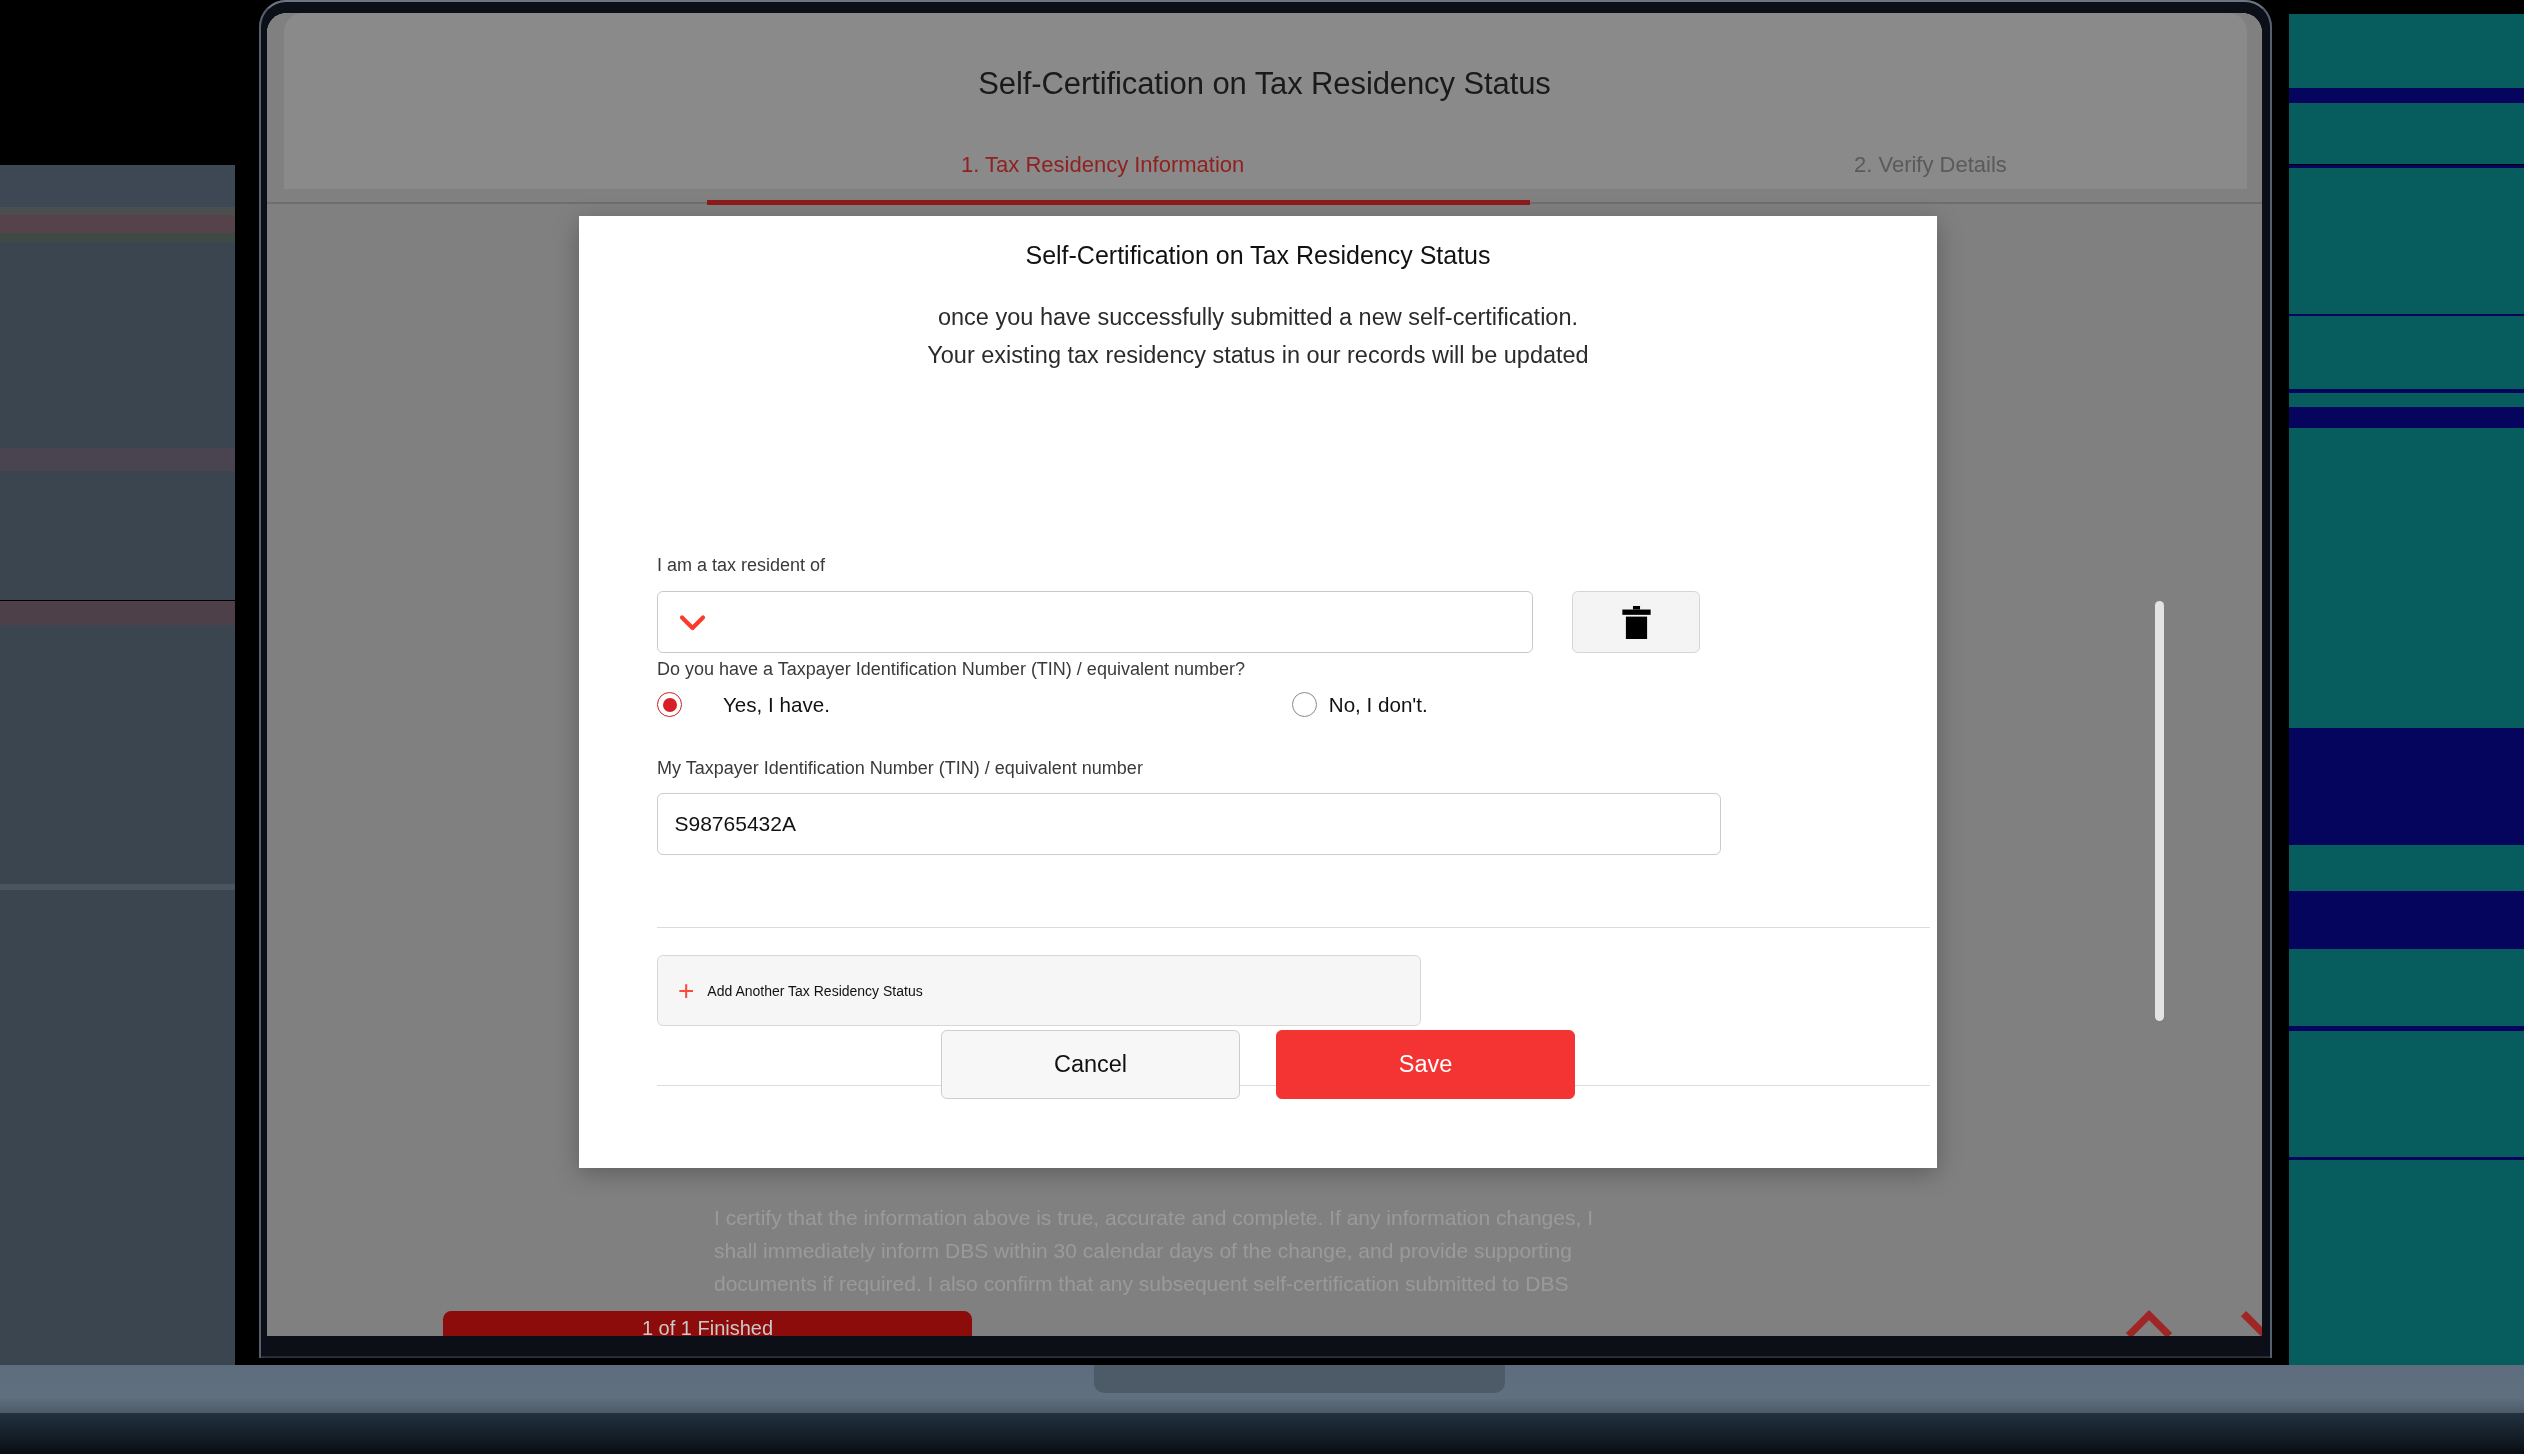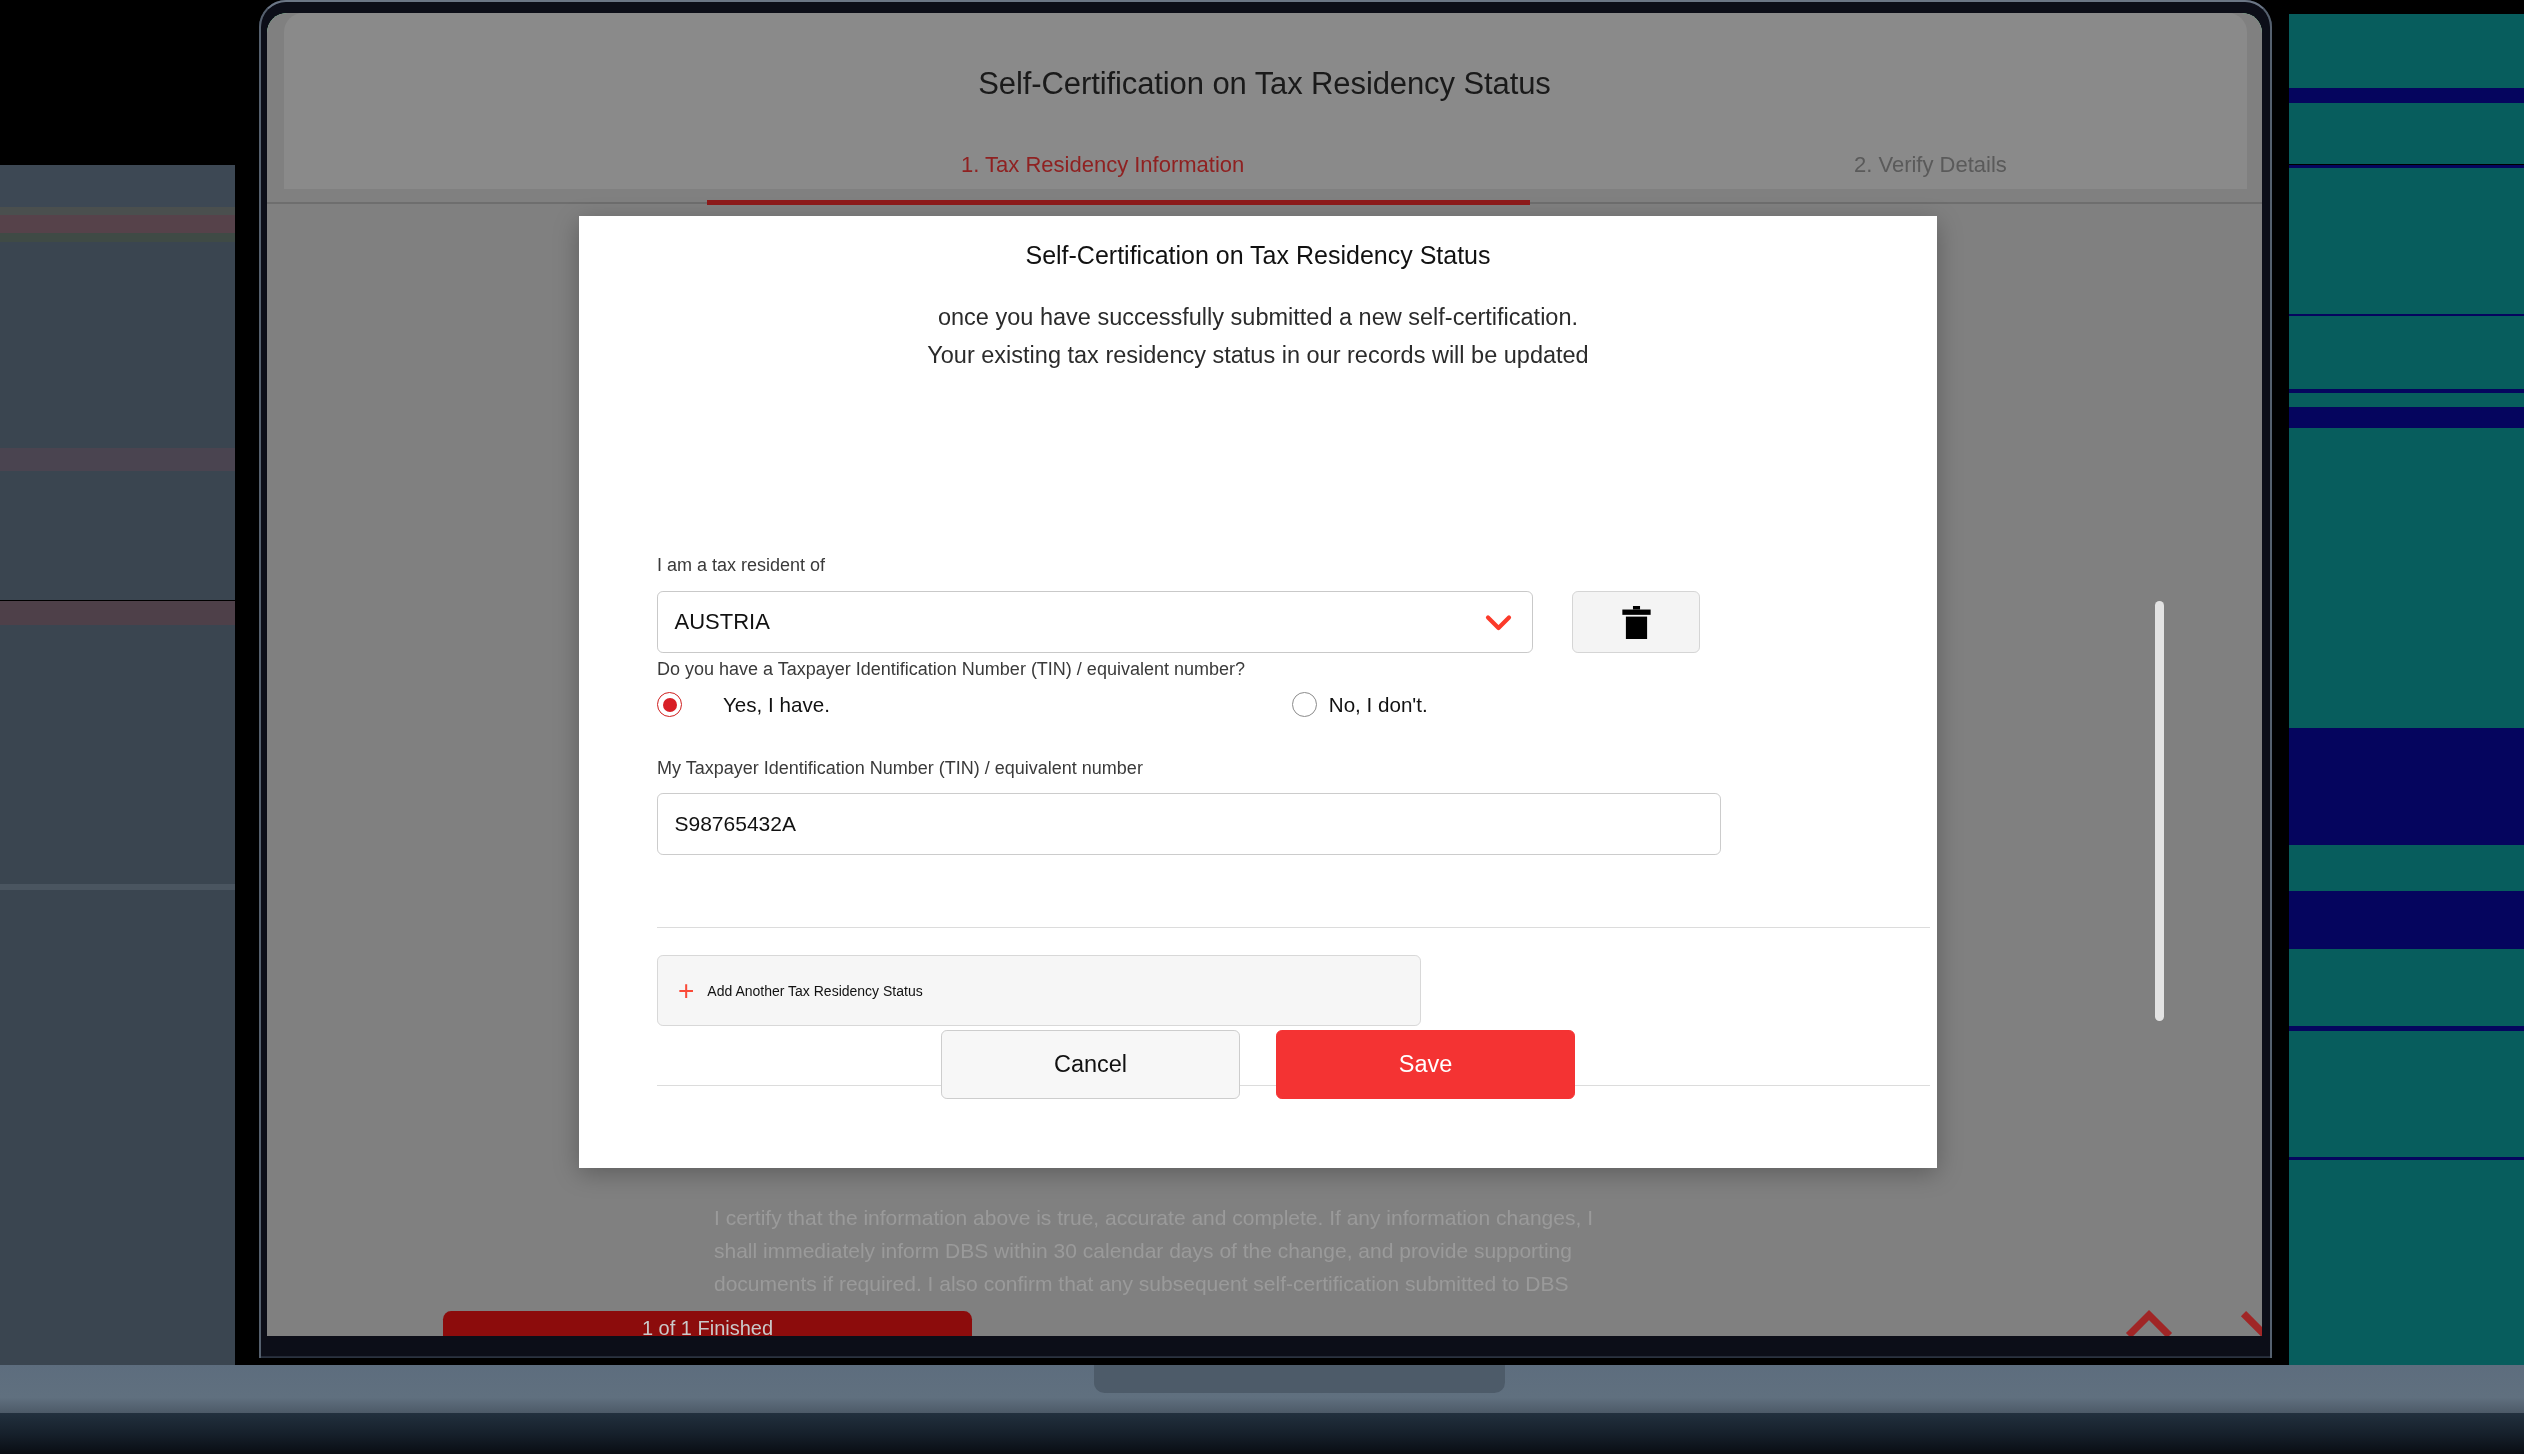"AUSTRIA" span.select-value { html: <span>AUSTRIA</span> -> none }
